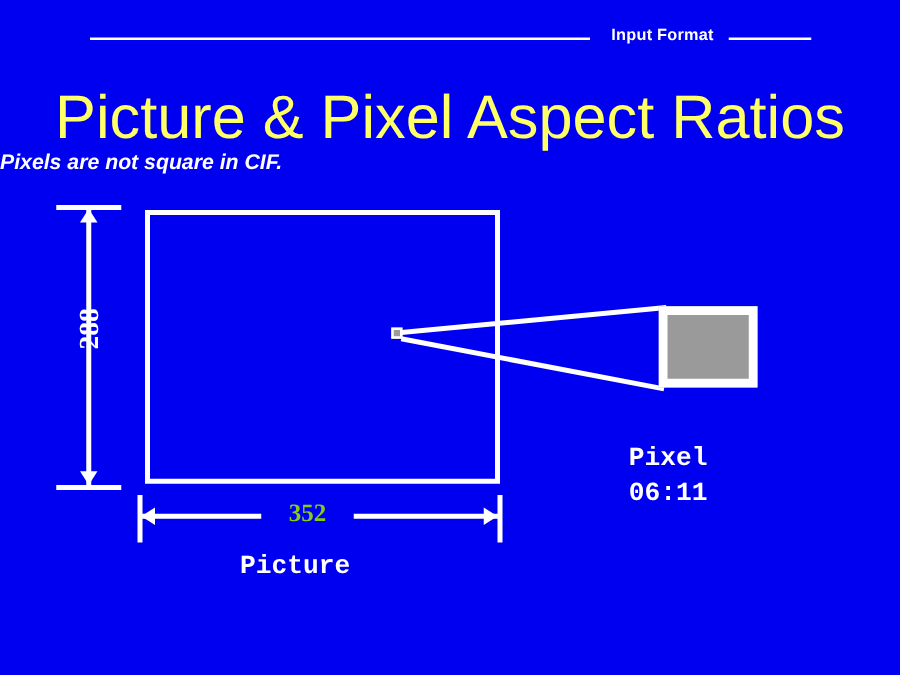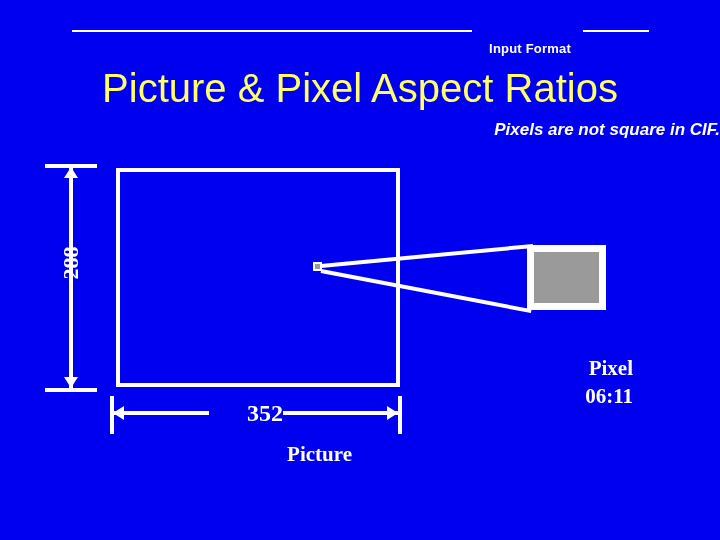"Input Format" .hdr-title { margin-top: 21px -> none }
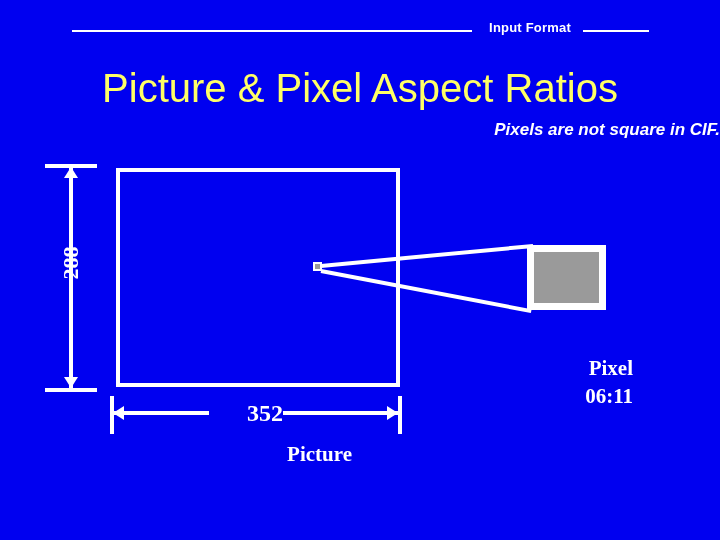"Picture & Pixel Aspect Ratios" .slide-title { font-size: 40px -> 49px }
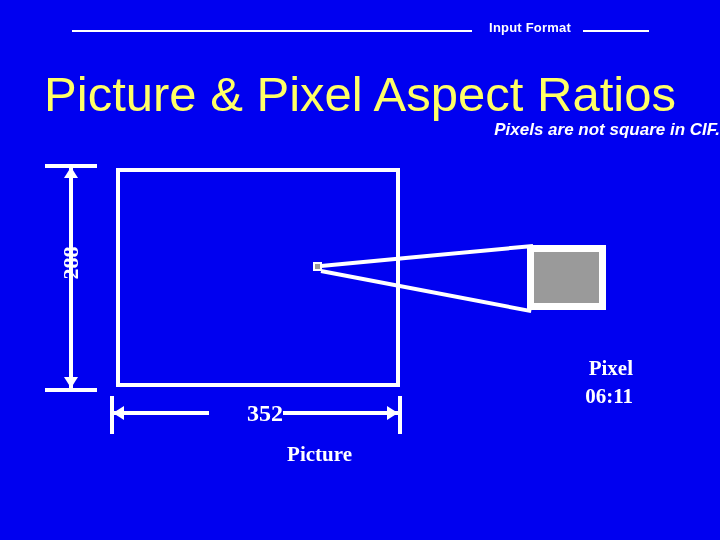"Pixels are not square in" .slide-subtitle { text-align: right -> left }
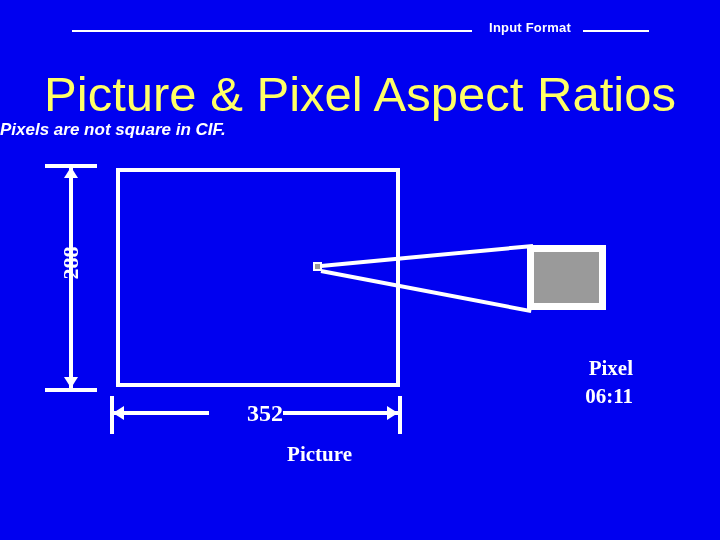"Pixel" .caption { font-family: Liberation Serif, serif -> Liberation Mono, monospace; text-align: right -> left }
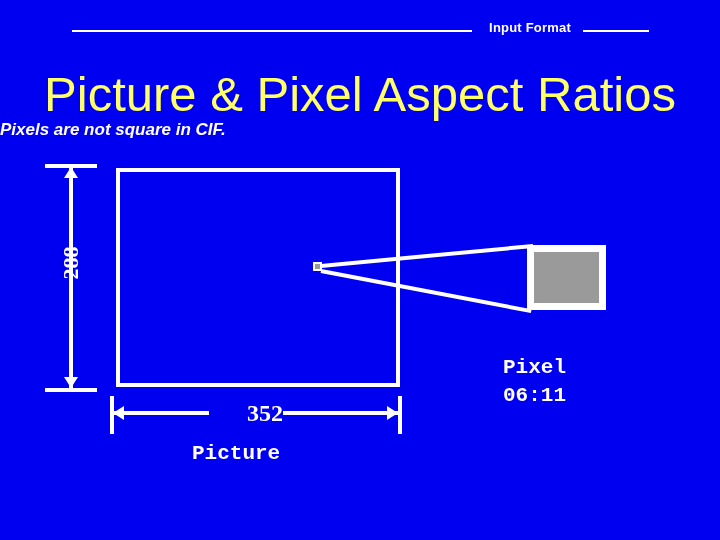"352" .hdim-label { color: #ffffff -> #84cc16; font-size: 24px -> 20px; text-align: right -> center }
